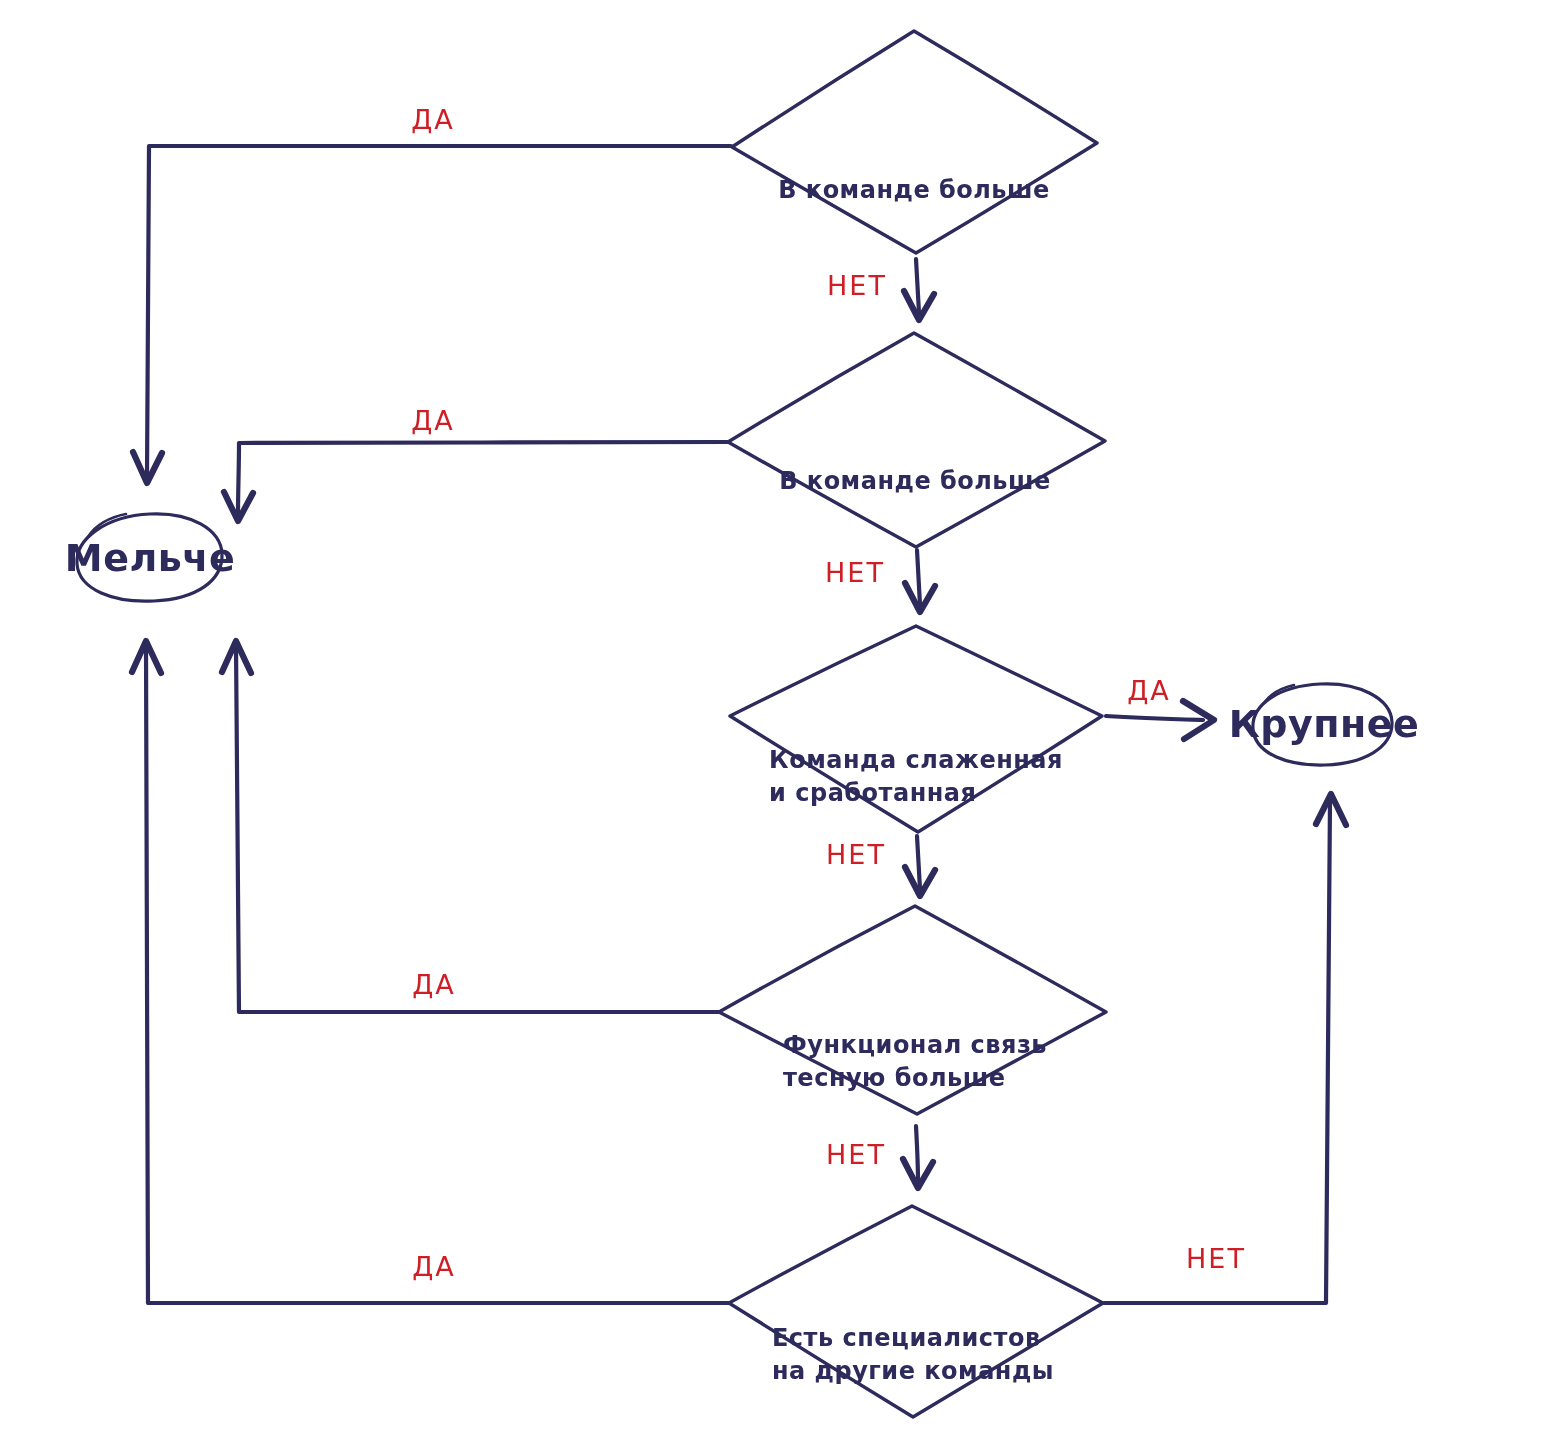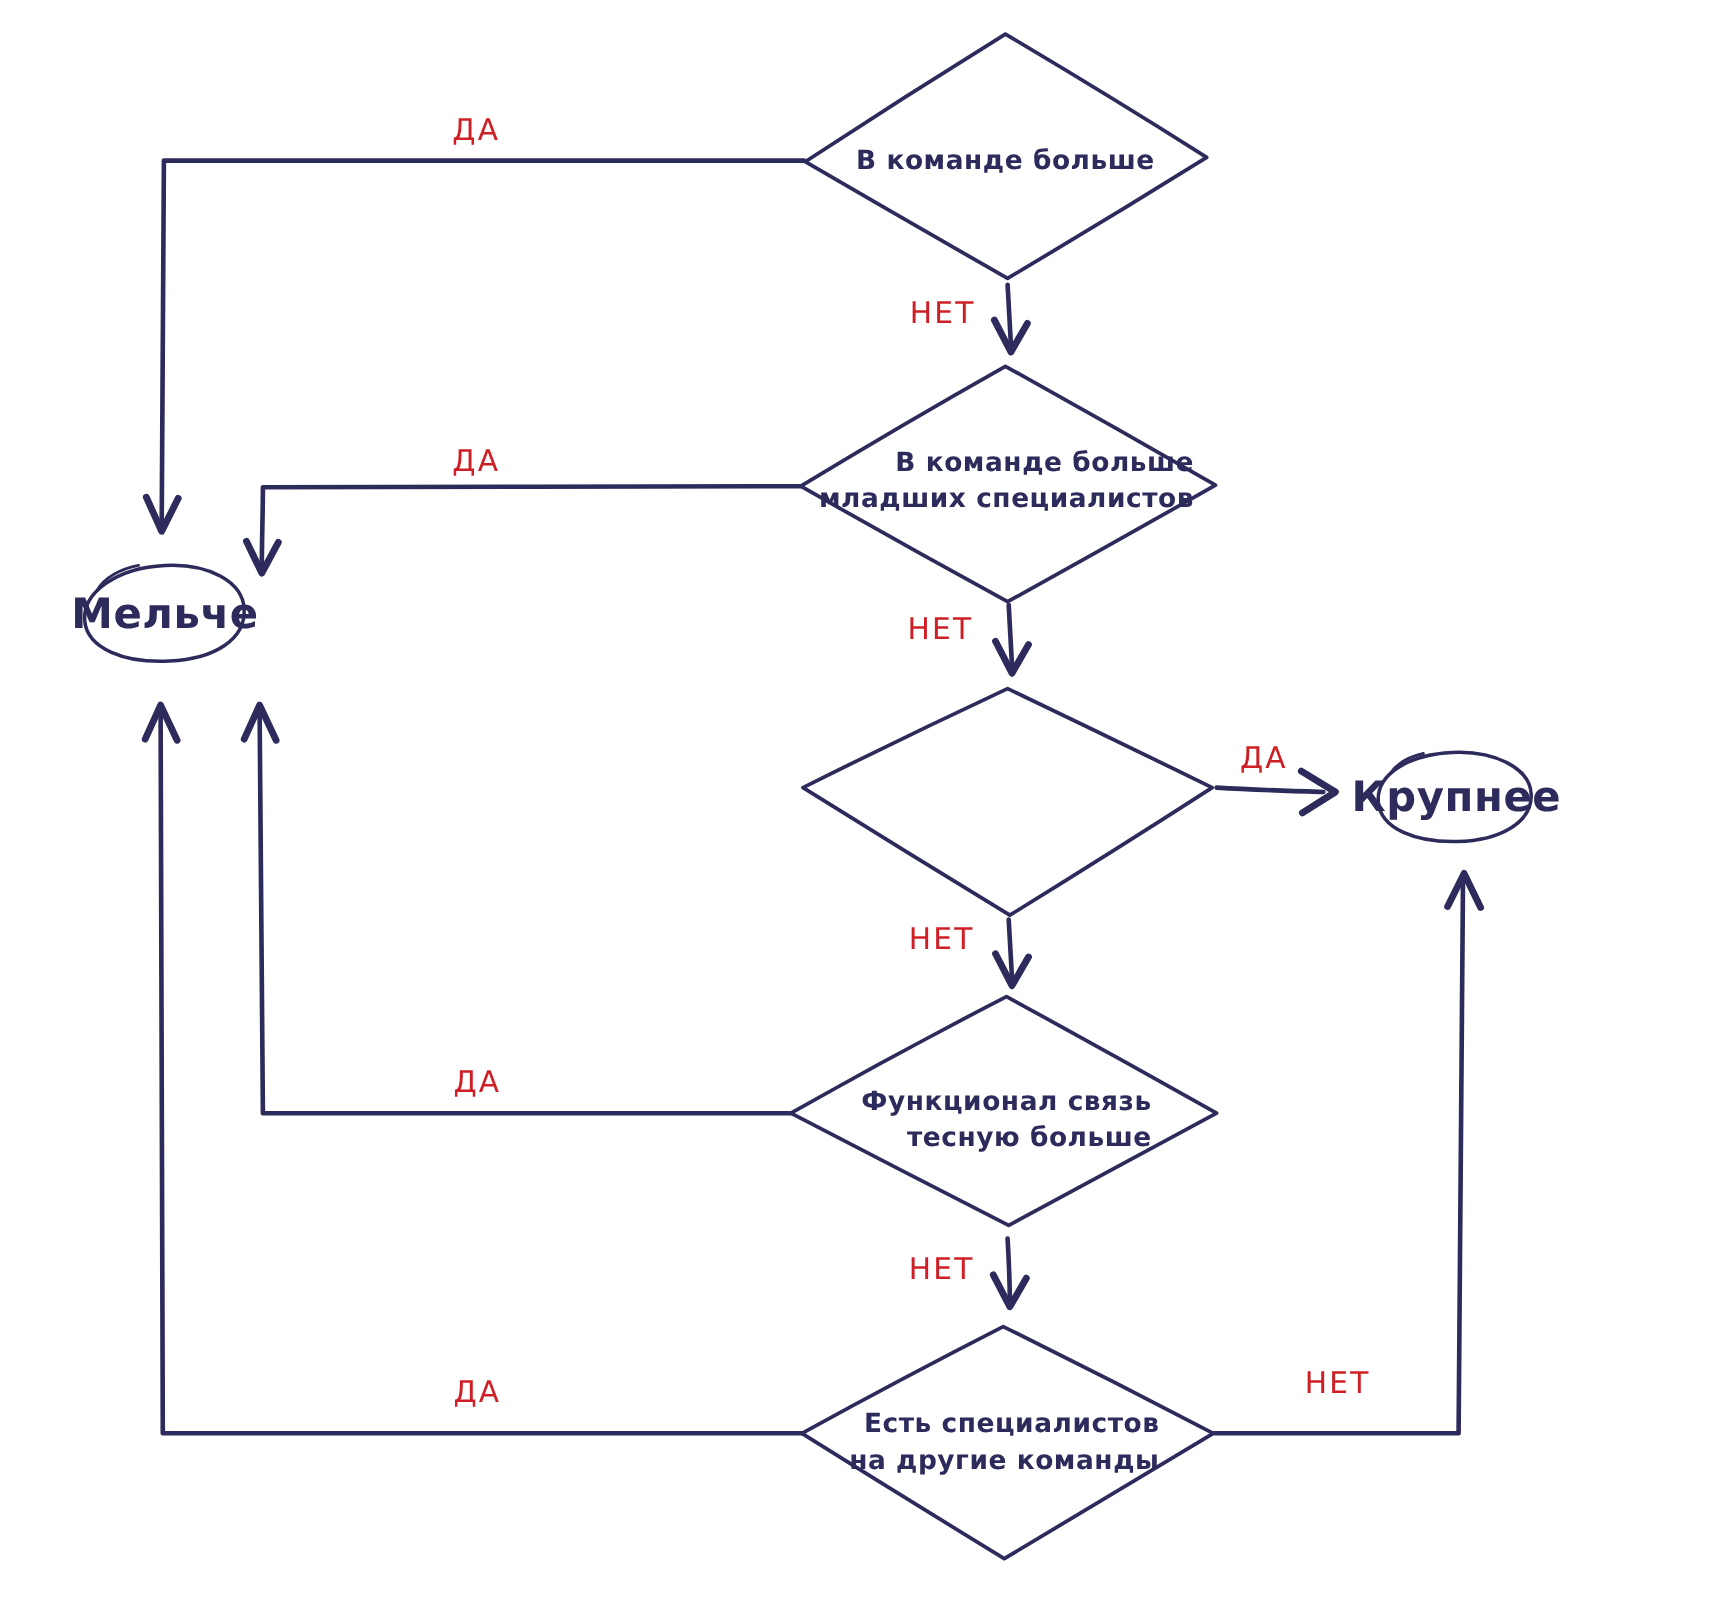"В команде больше" .node-text { margin-top: none -> 44px; text-align: right -> left }
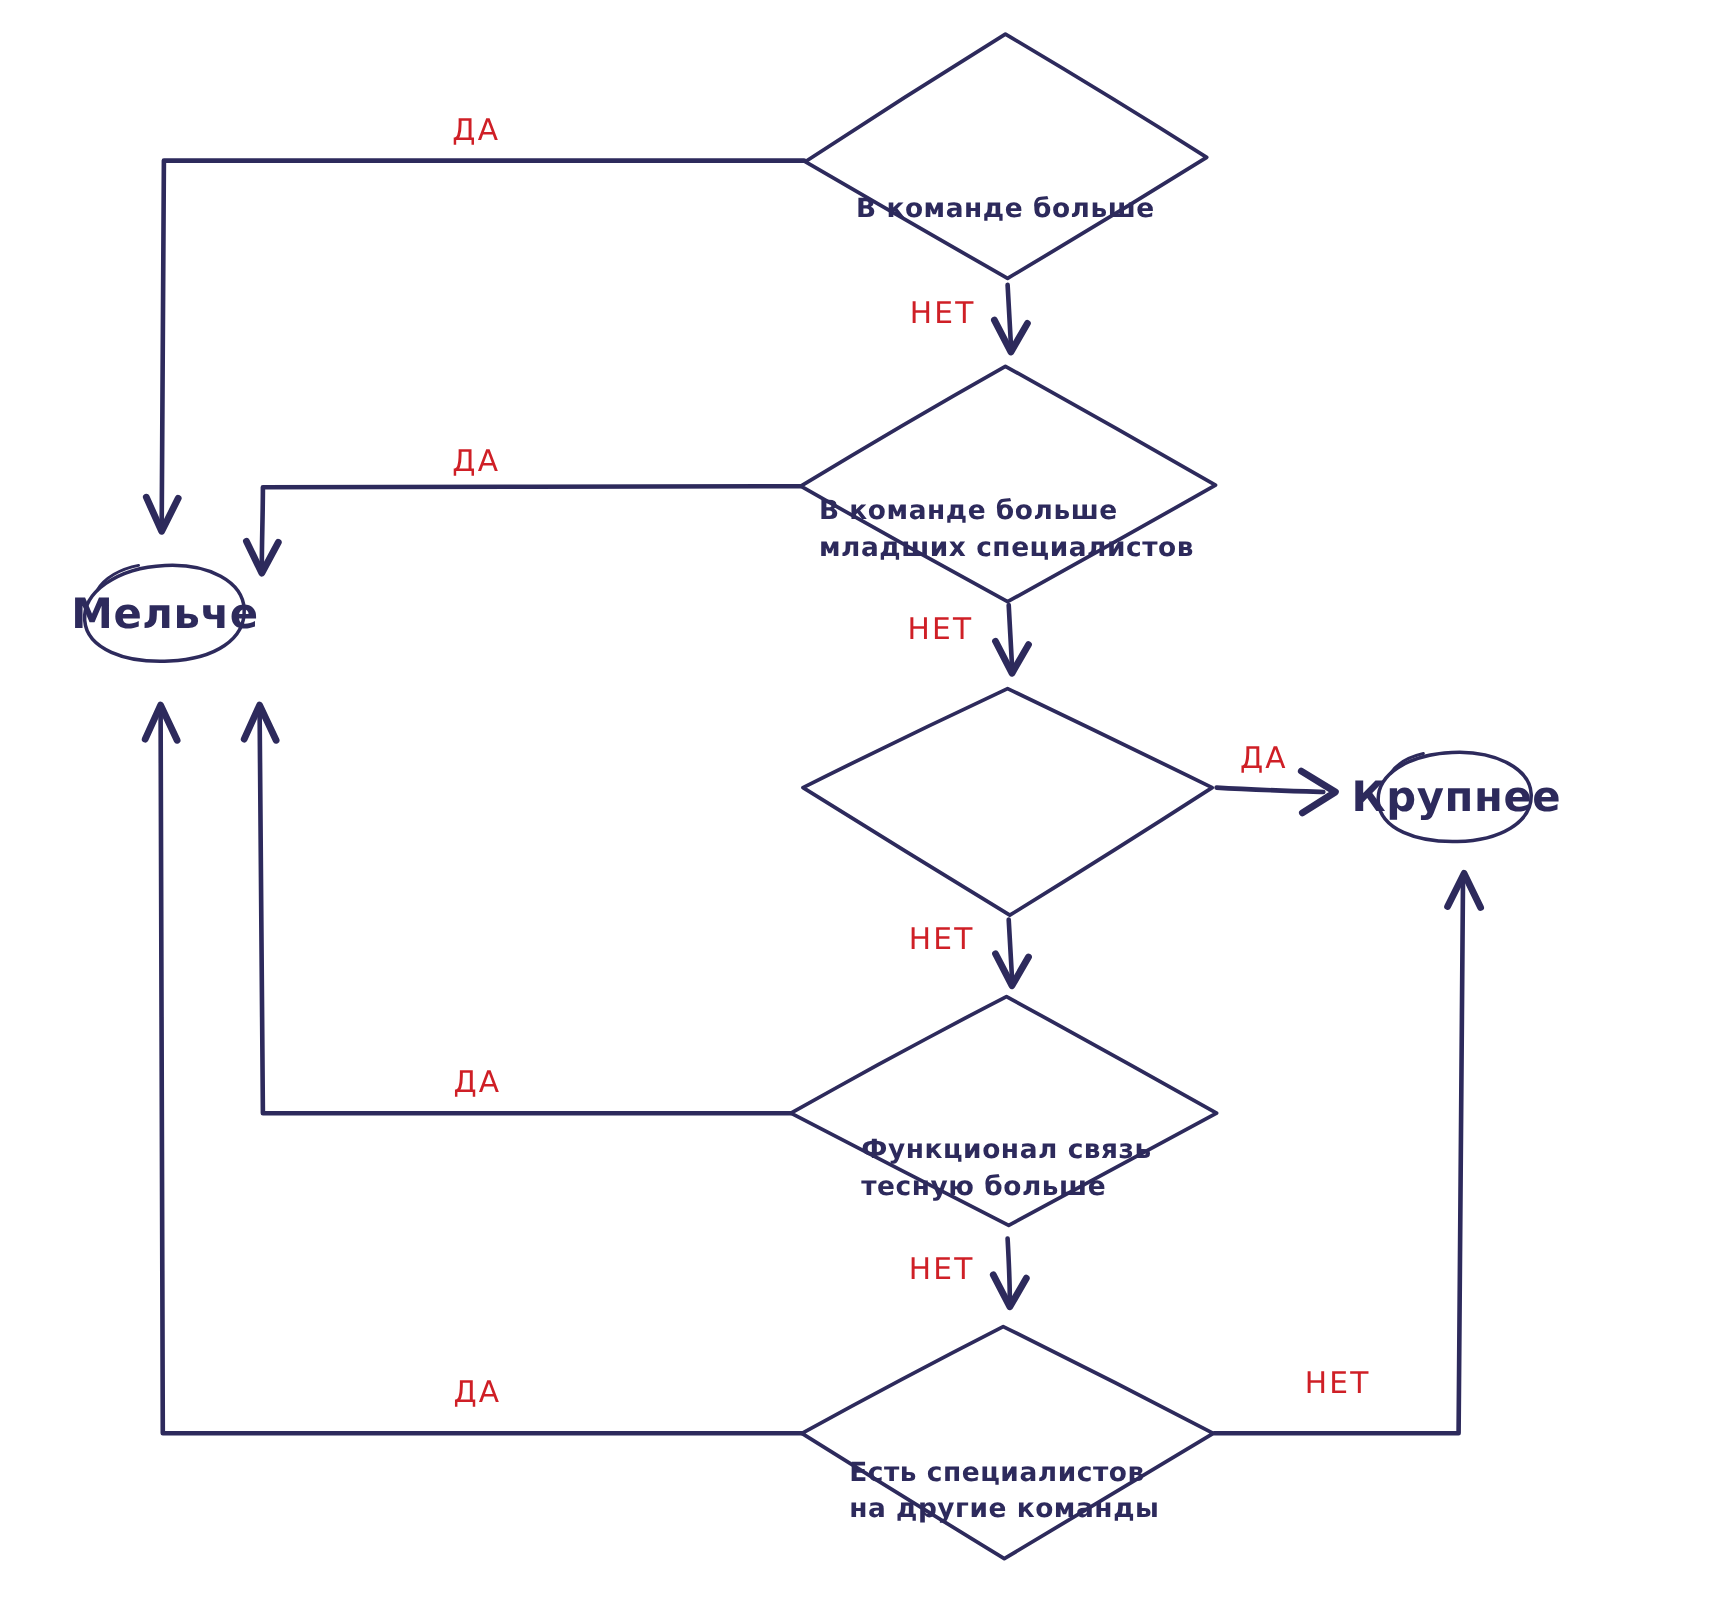"младших специалистов" span { html: <span>младших специалистов</span> -> none }
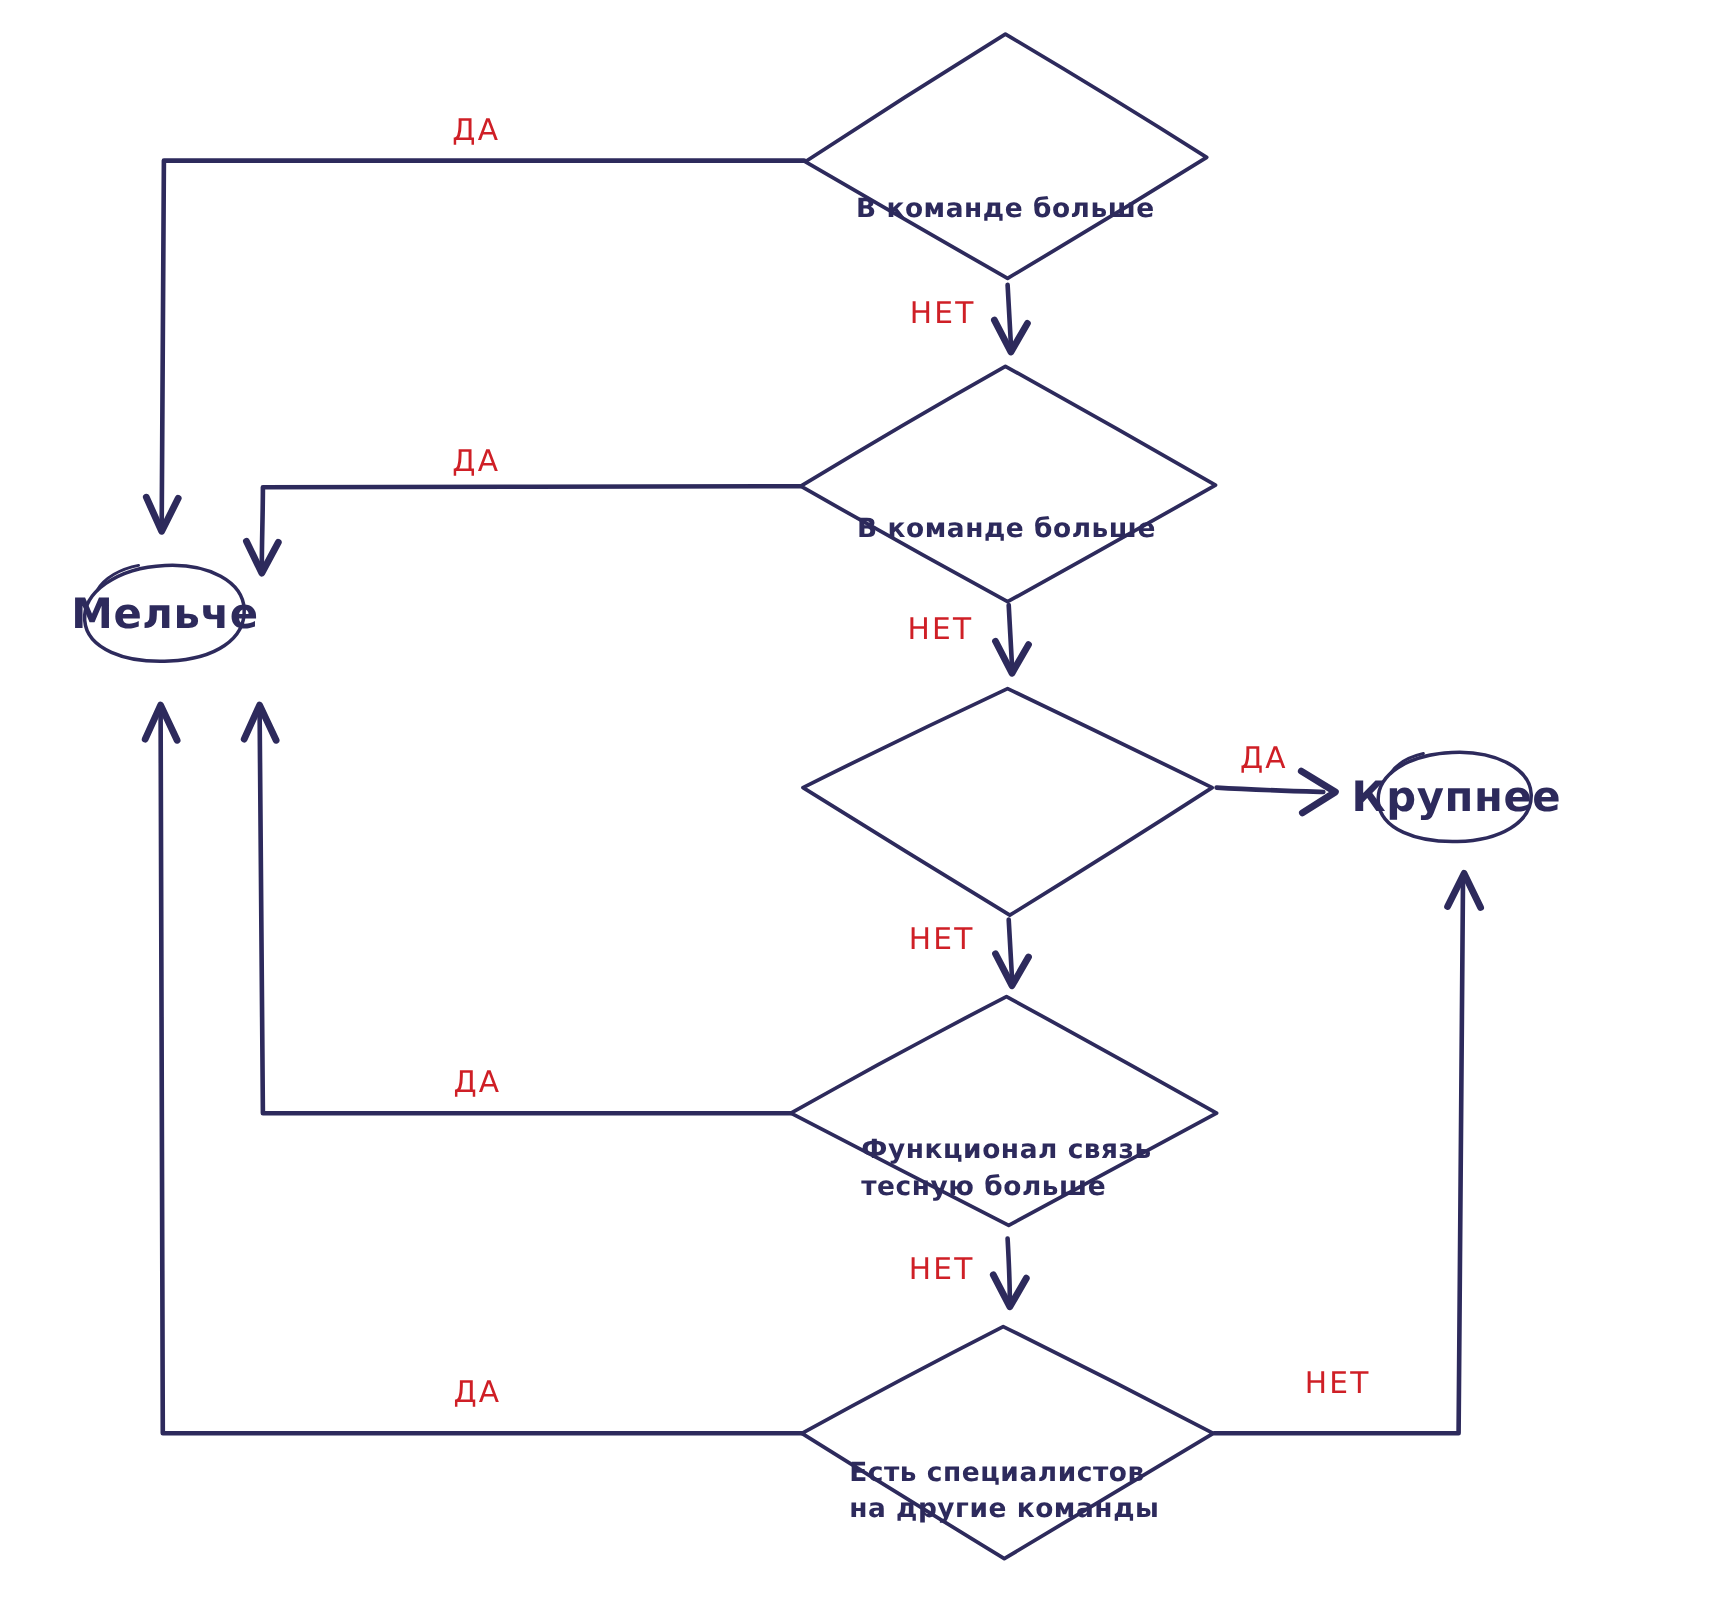"Команда слаженная" div.node-text { html: none -> <div> <span>Команда слаженная</span> <span>и сработанная</span> </div> }
